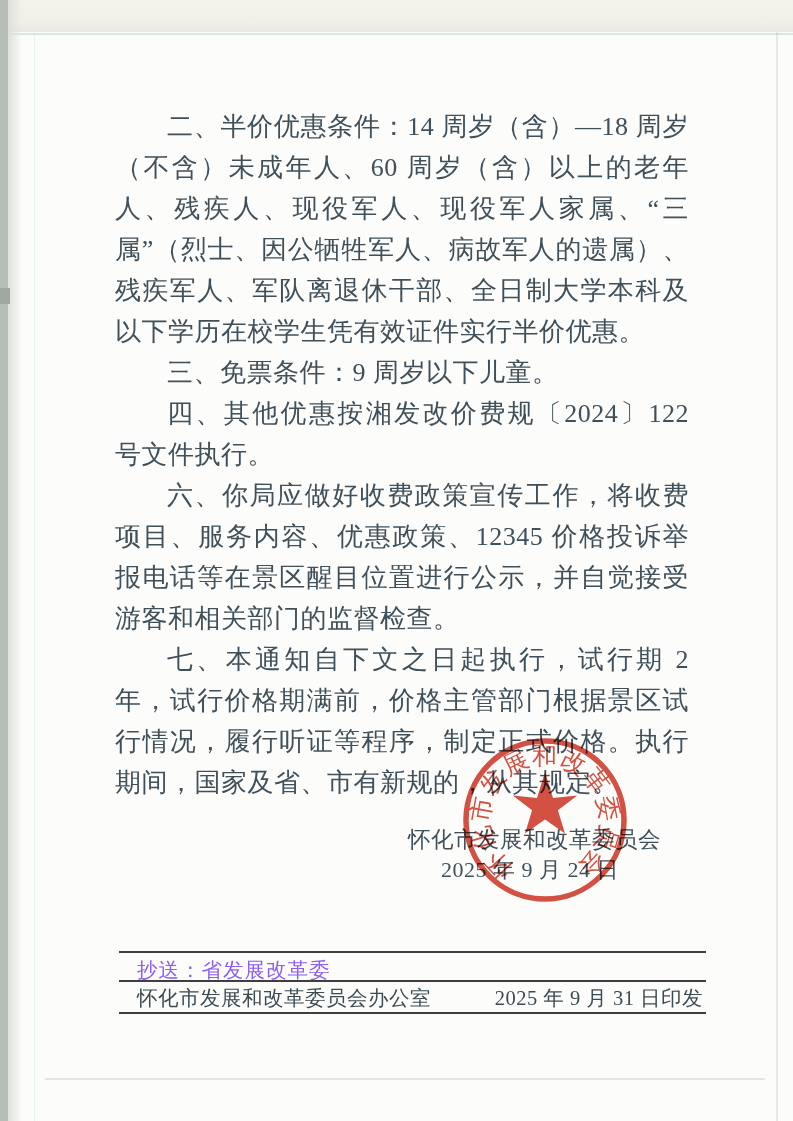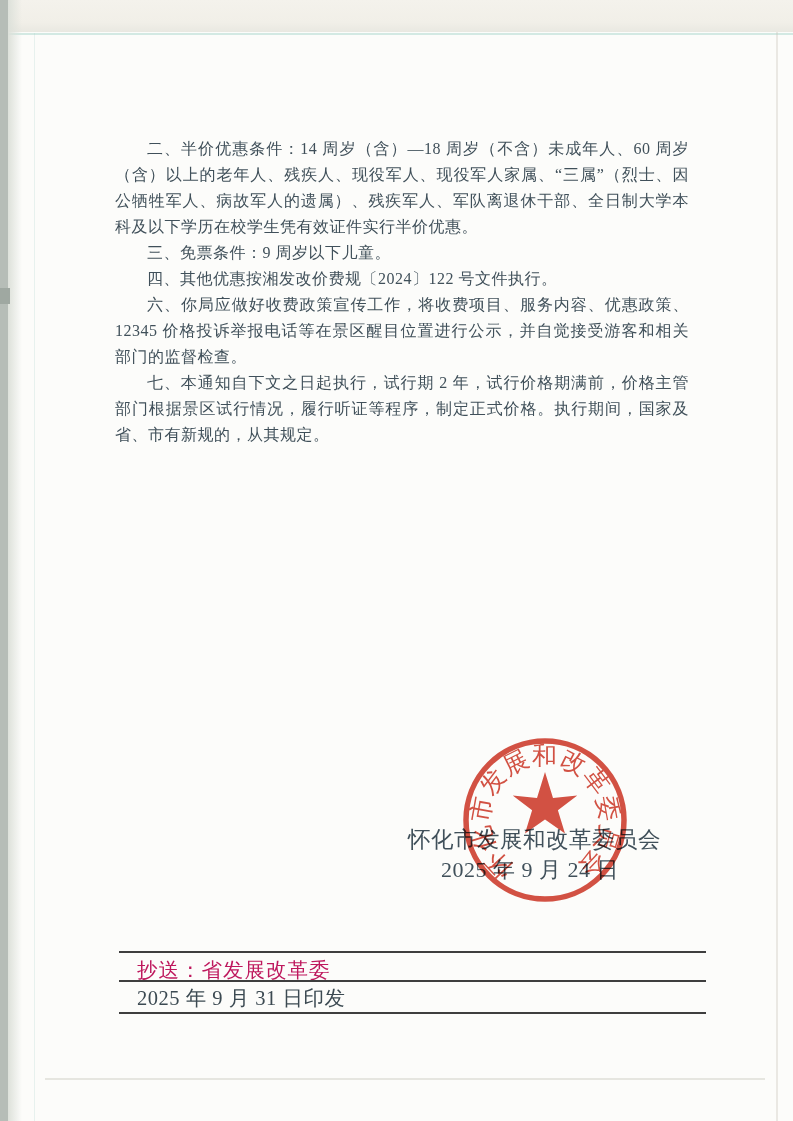"二、半价优惠条件：14 周岁（含）—18 周岁（不含）未成年人、60" .doc-body { font-size: 16px -> 26px; line-height: 26px -> 41px; top: 136px -> 106px }
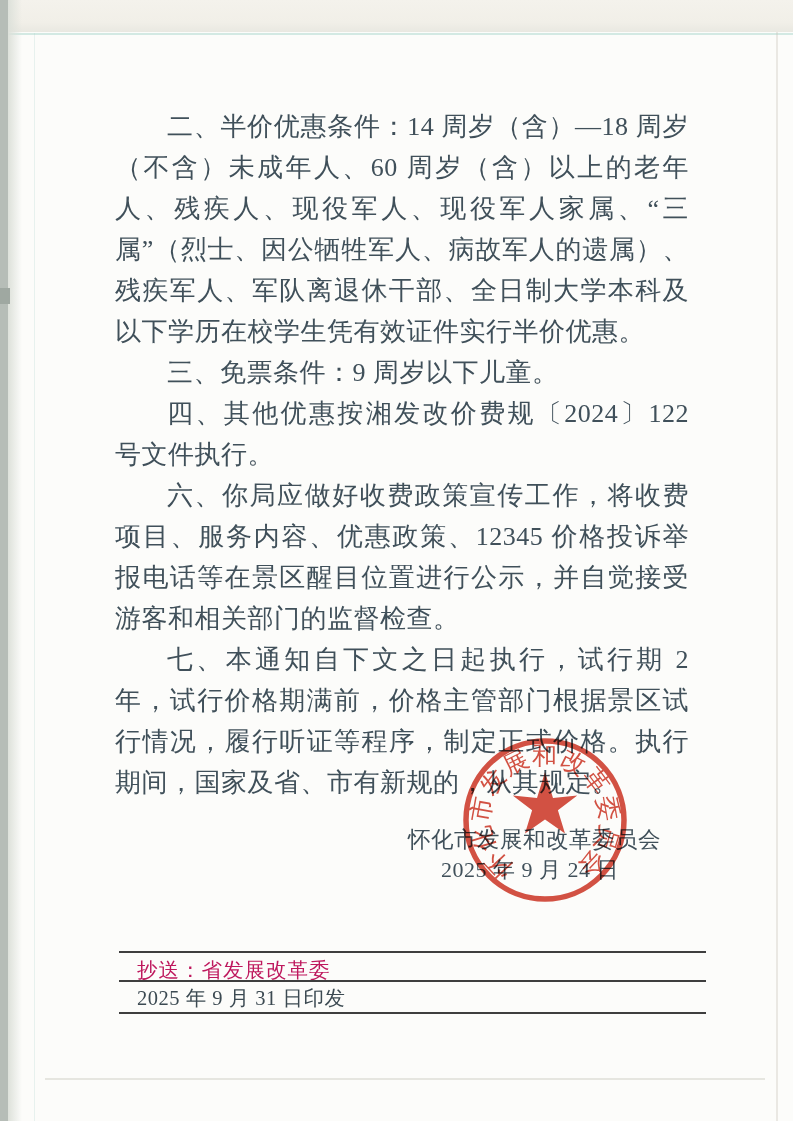"抄送：省发展改革委" .footer-row1 { color: #be185d -> #8b5cf6 }
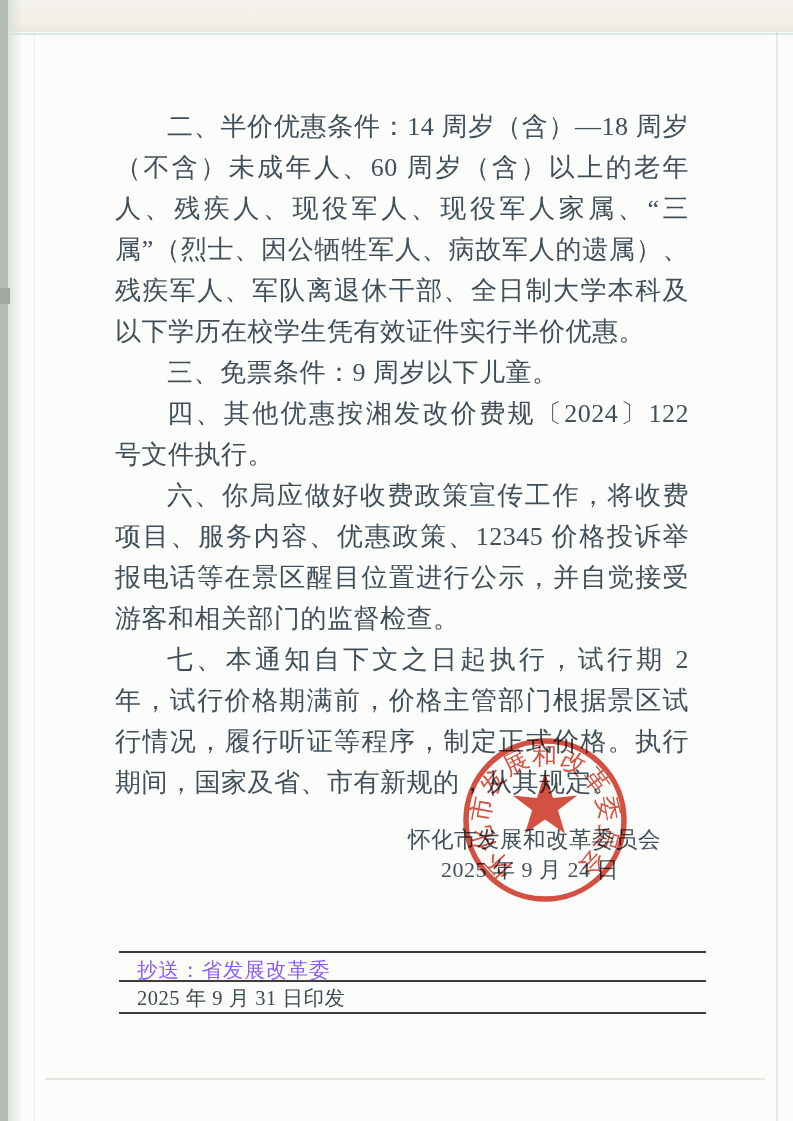"怀化市发展和改革委员会办公室" span { html: none -> <span>怀化市发展和改革委员会办公室</span> }
